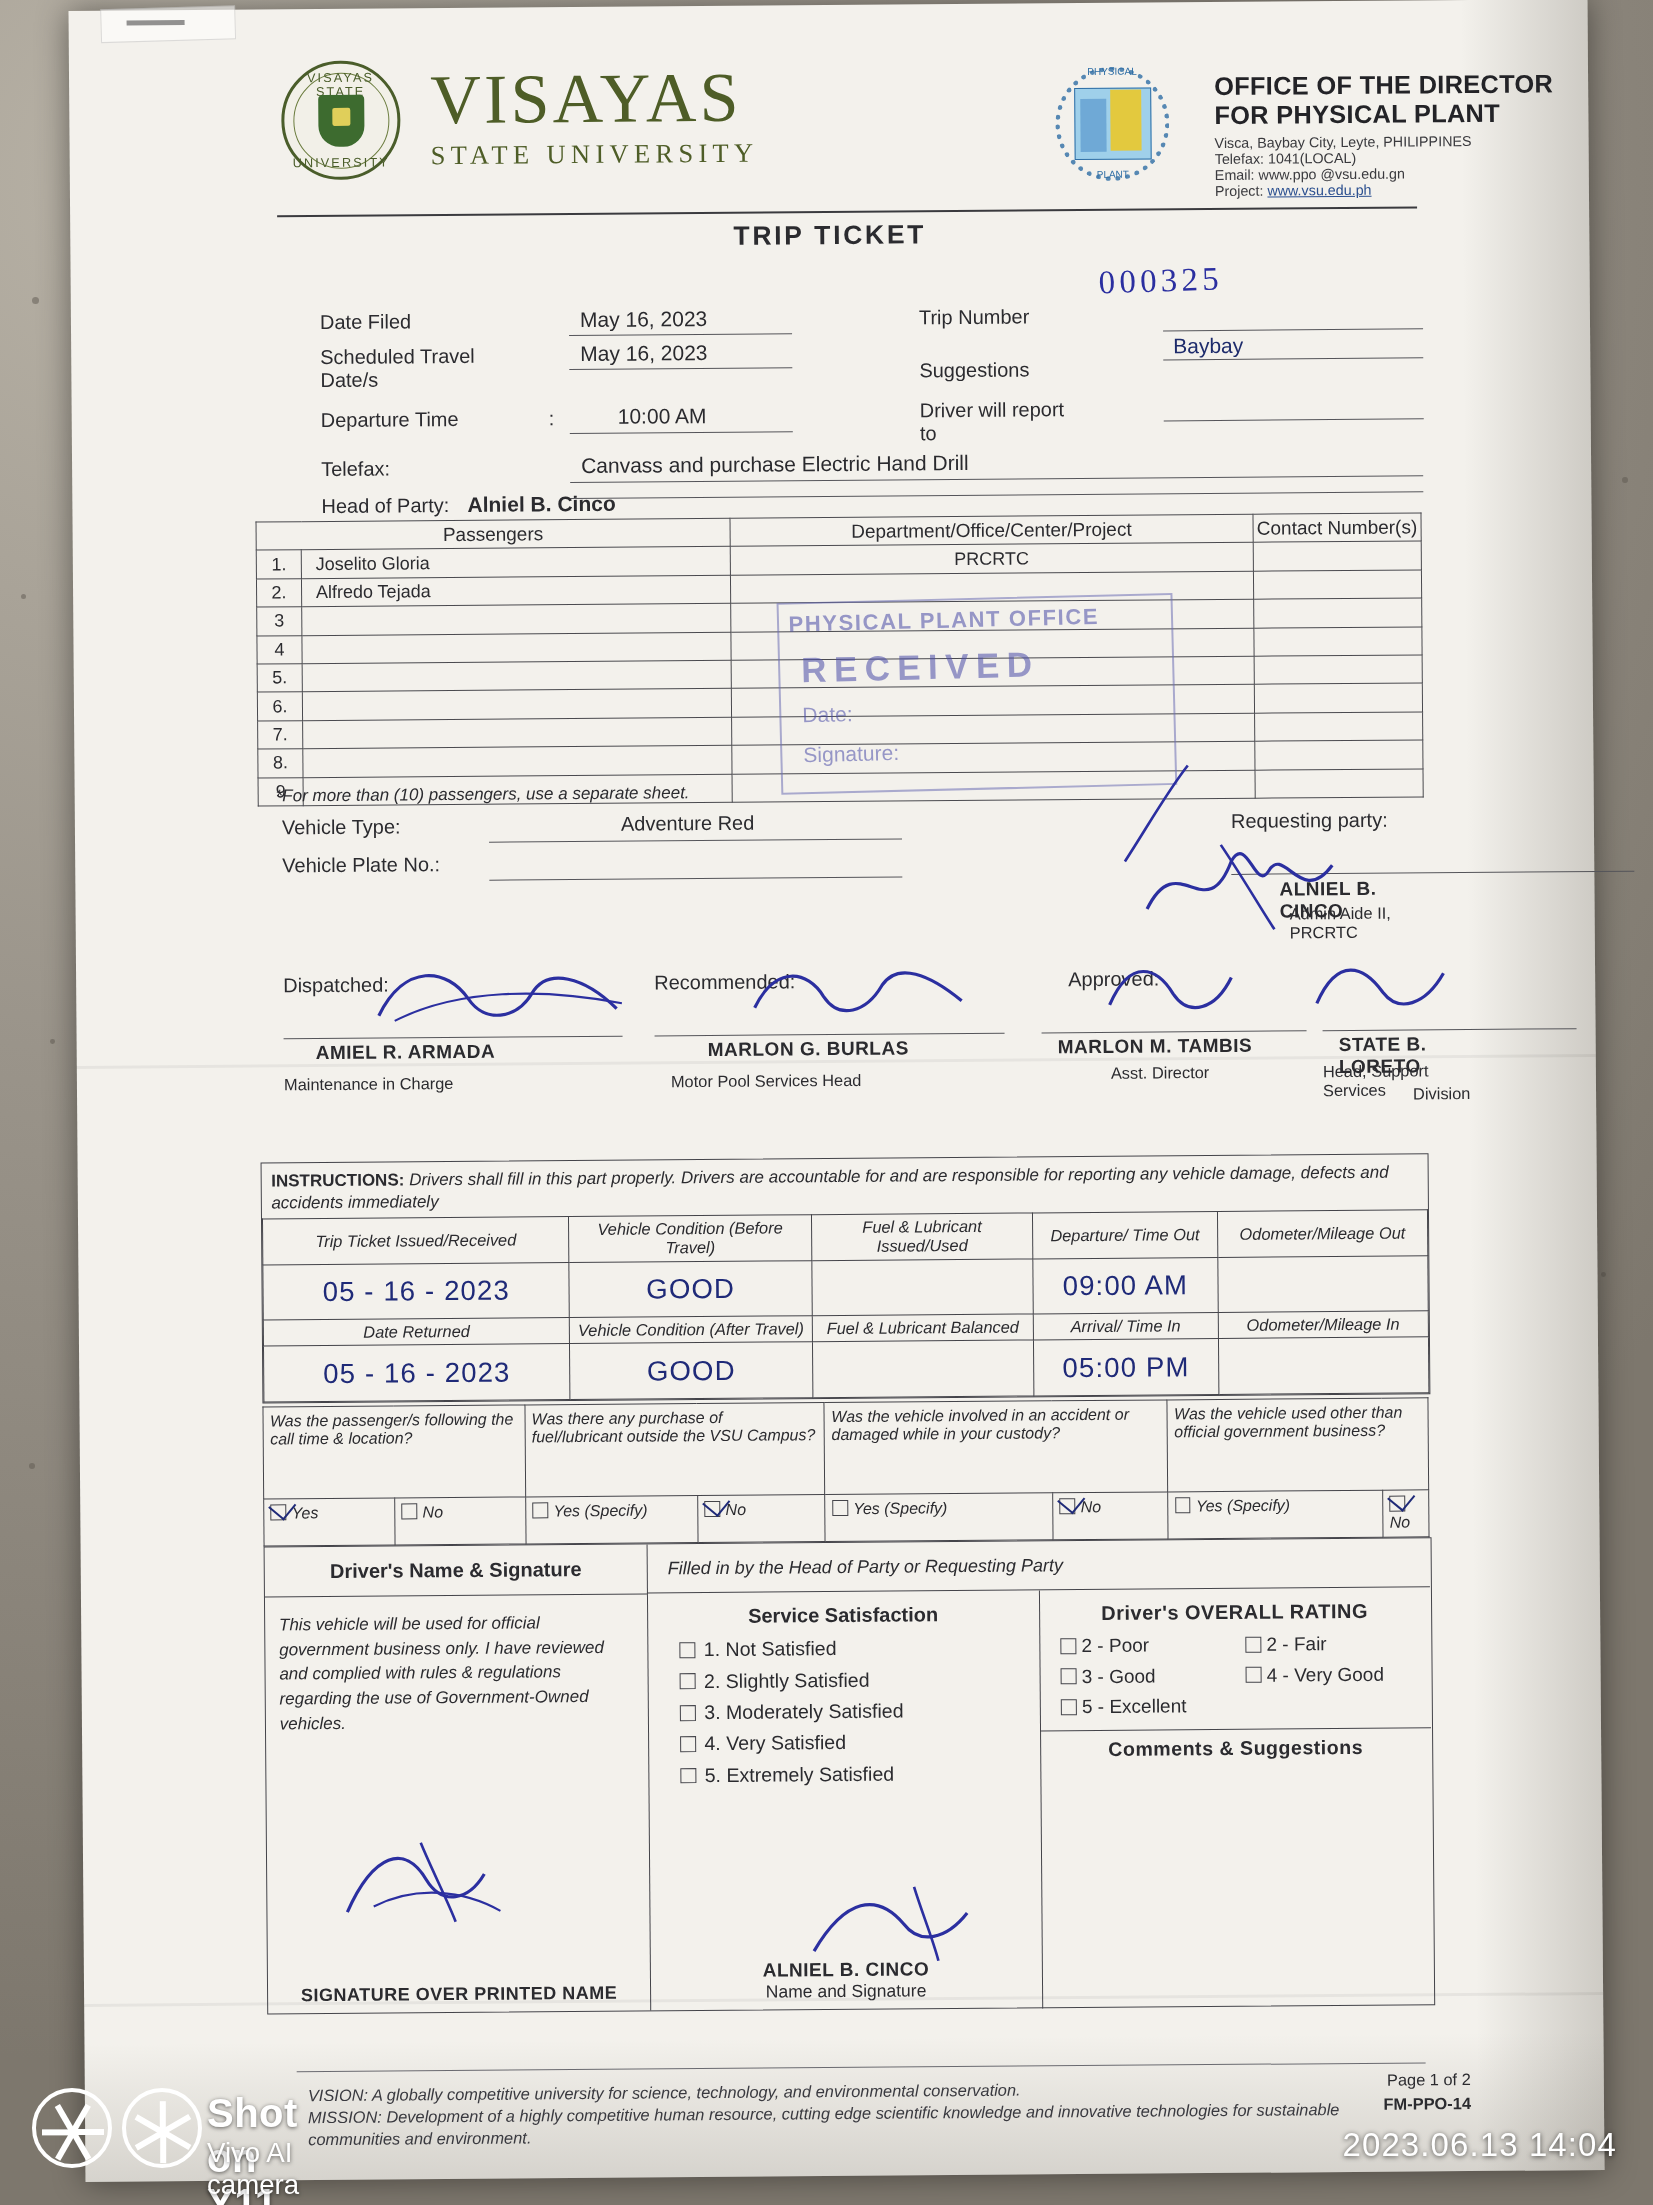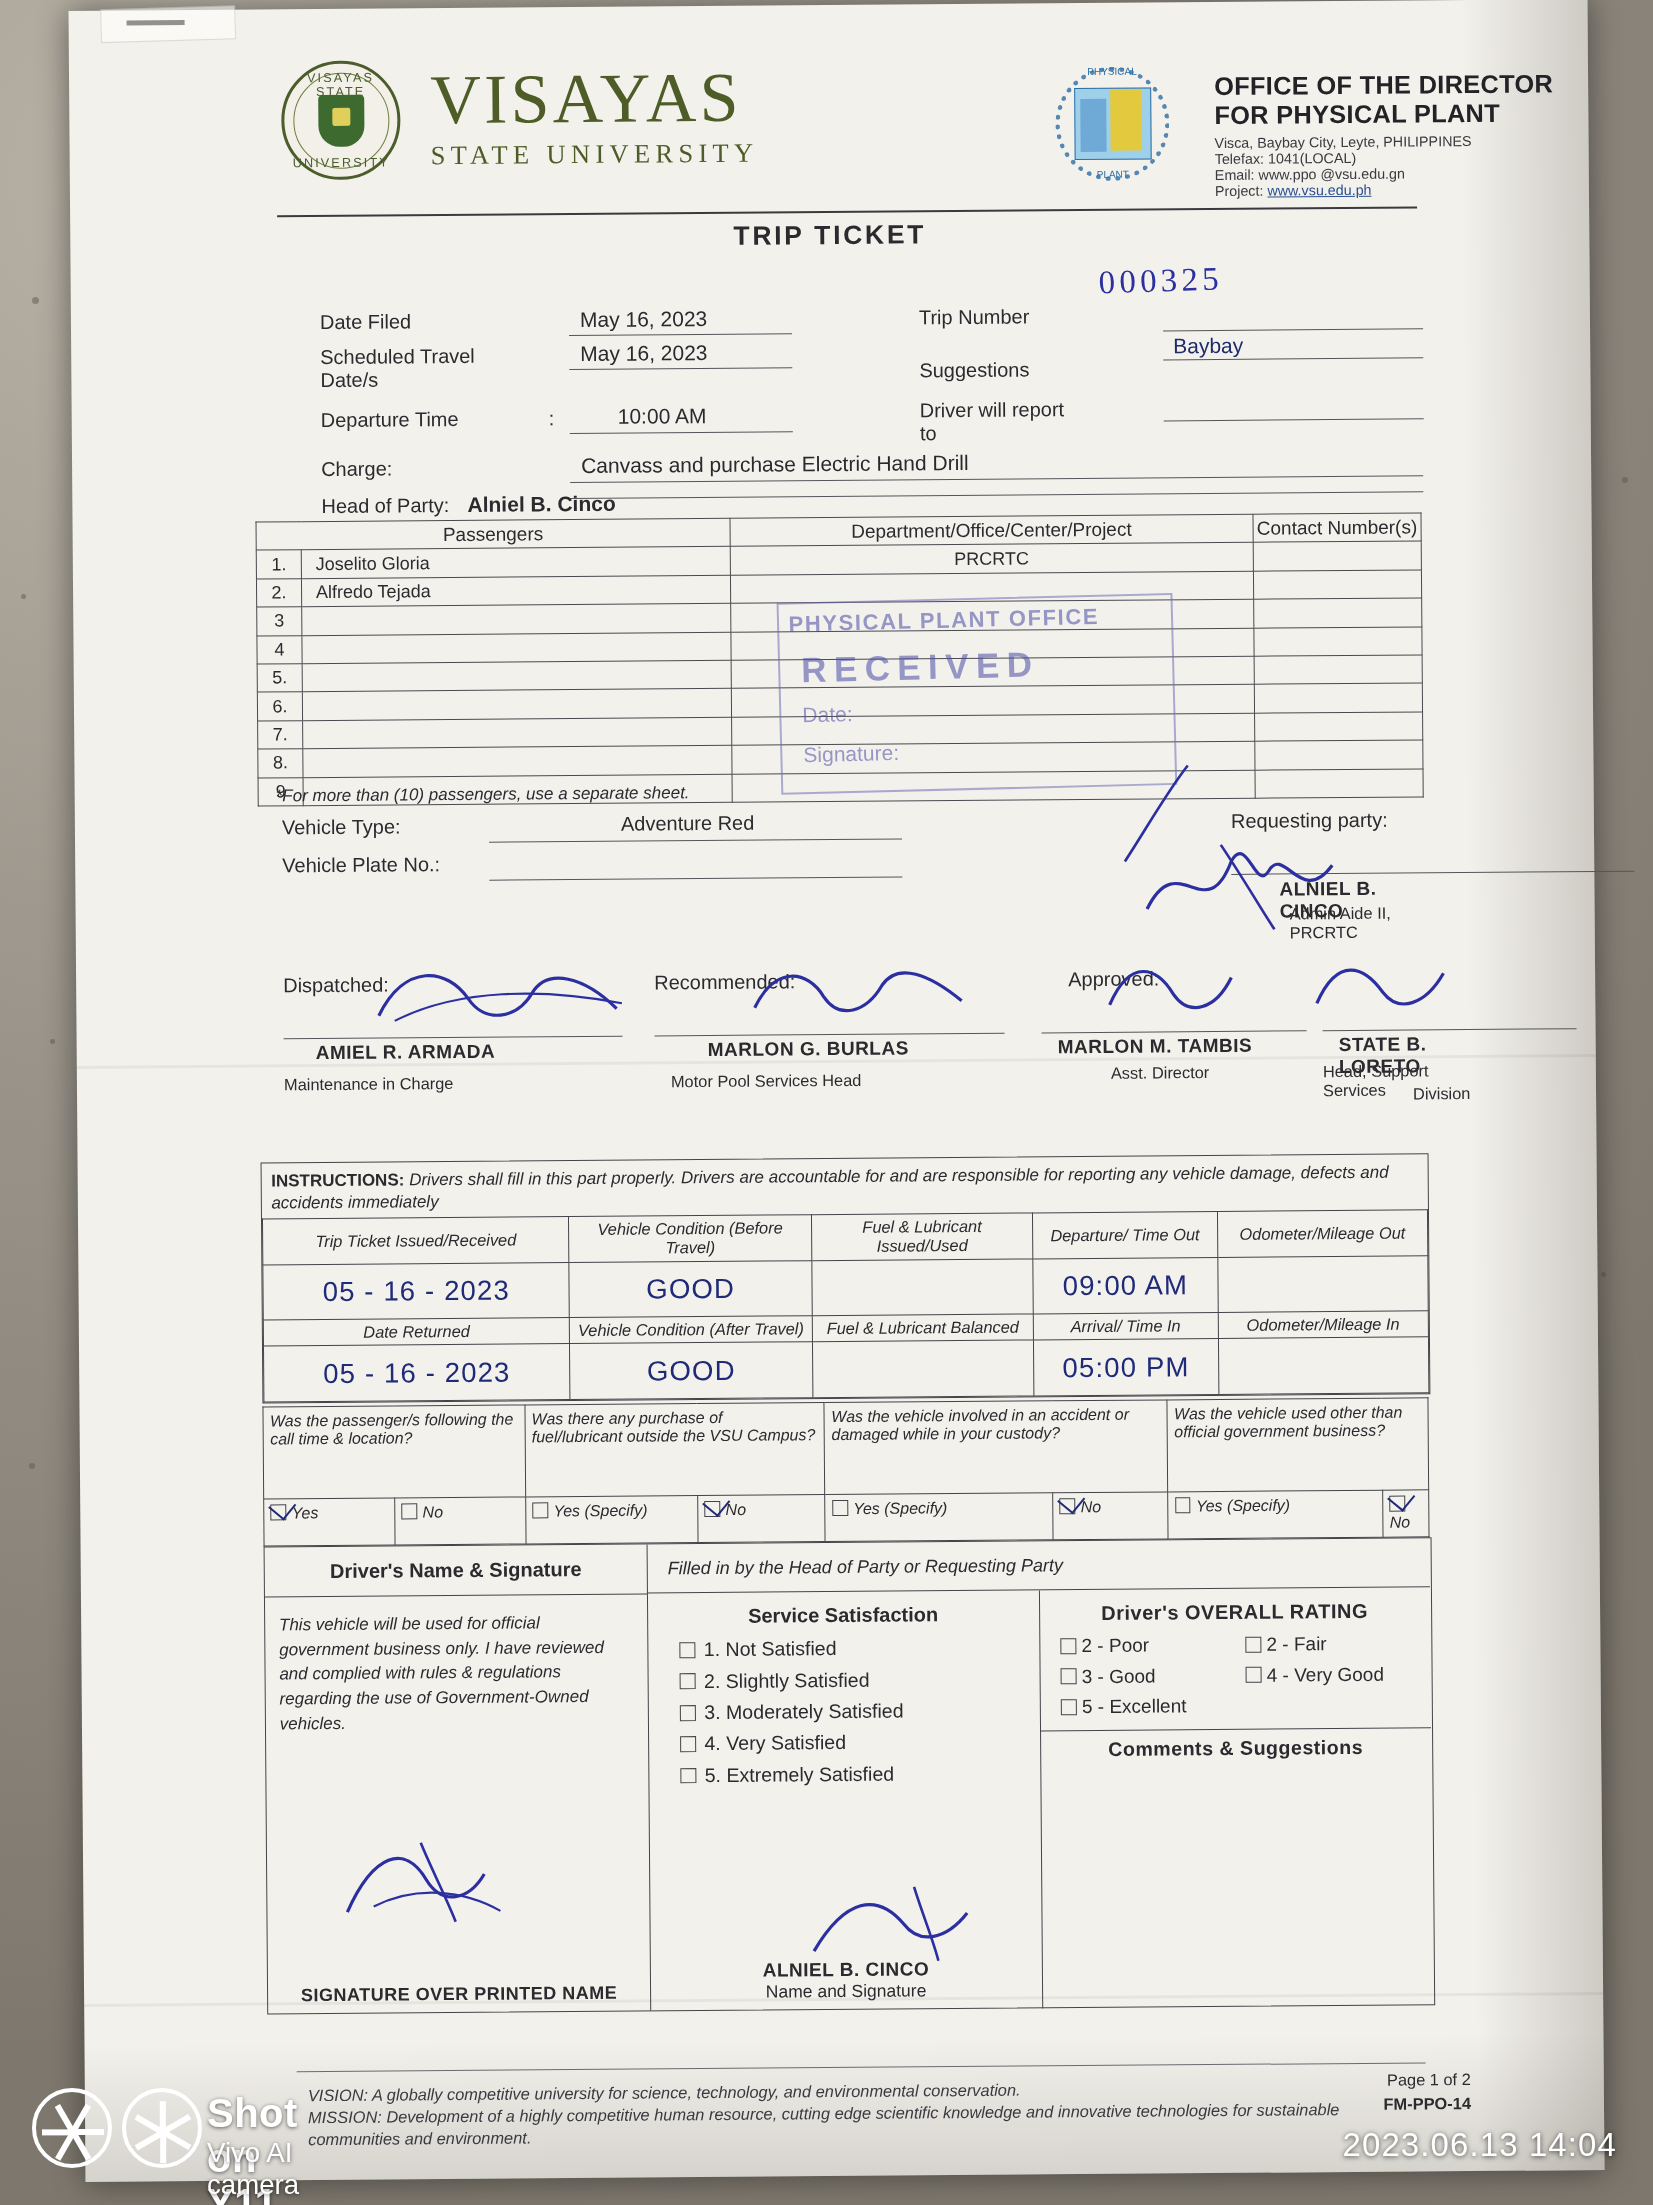"Charge:" div.mlab { text: Charge -> Telefax }
